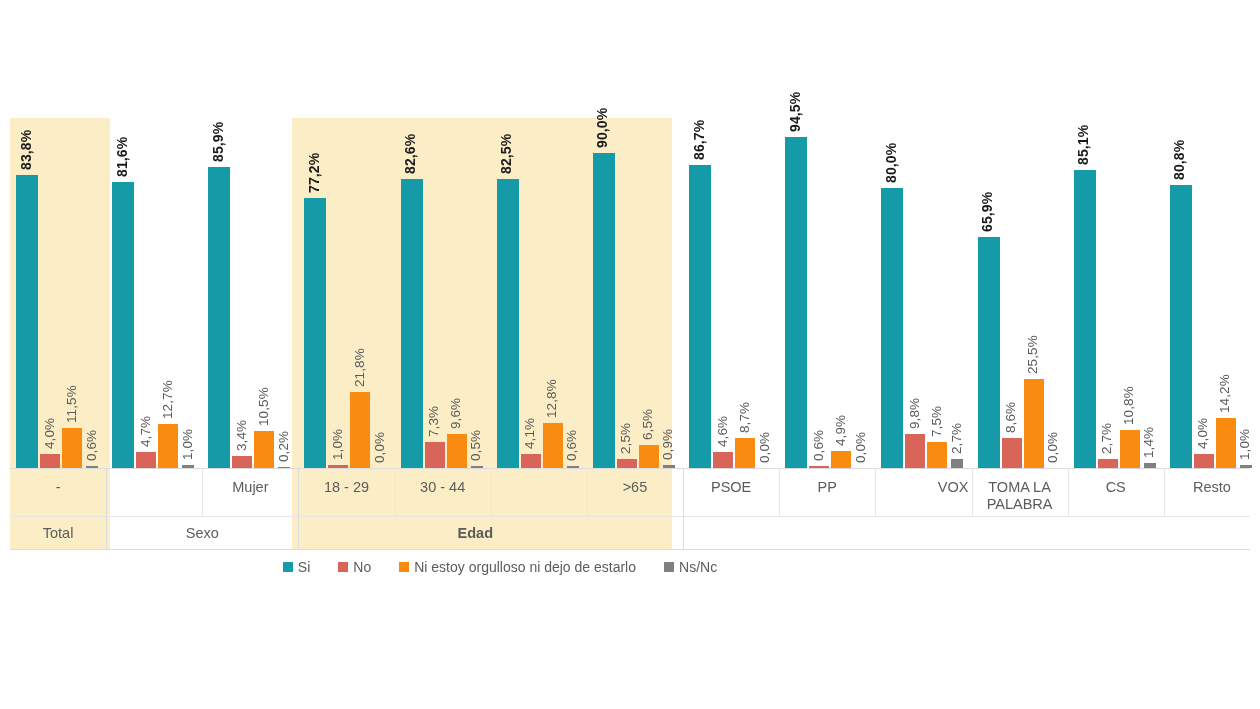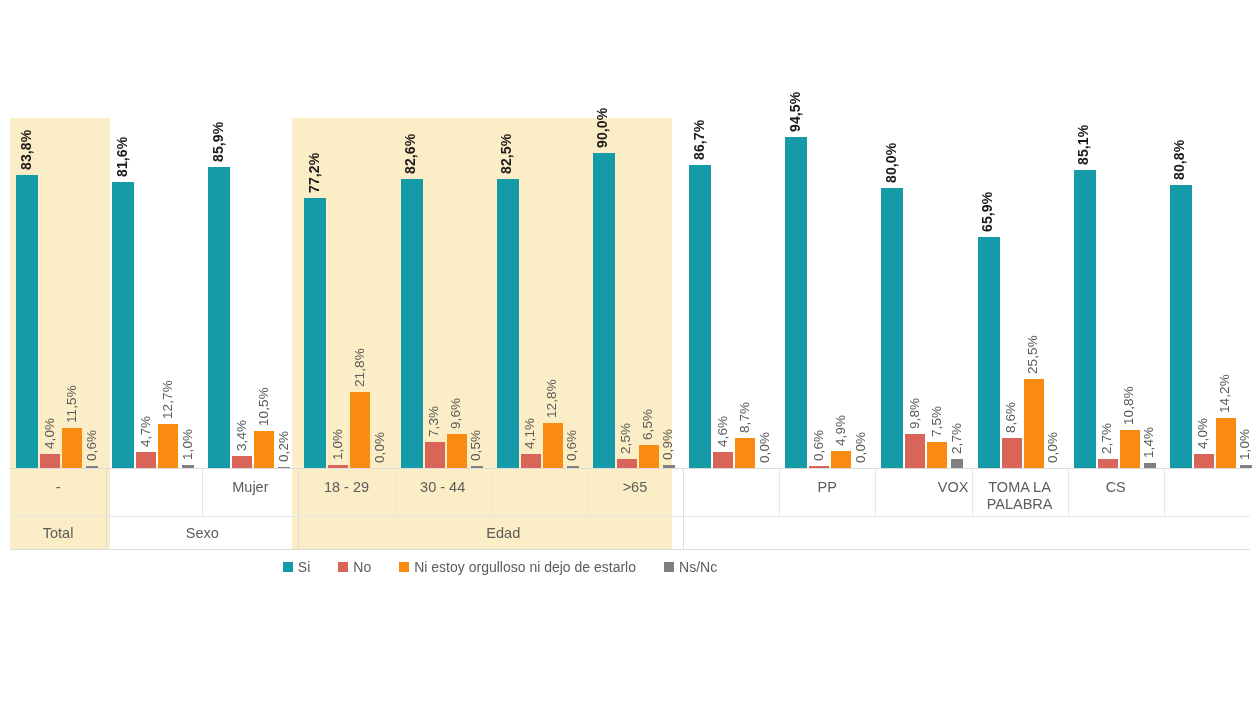"PSOE" div.axis-cell { html: none -> <div>PSOE</div> }
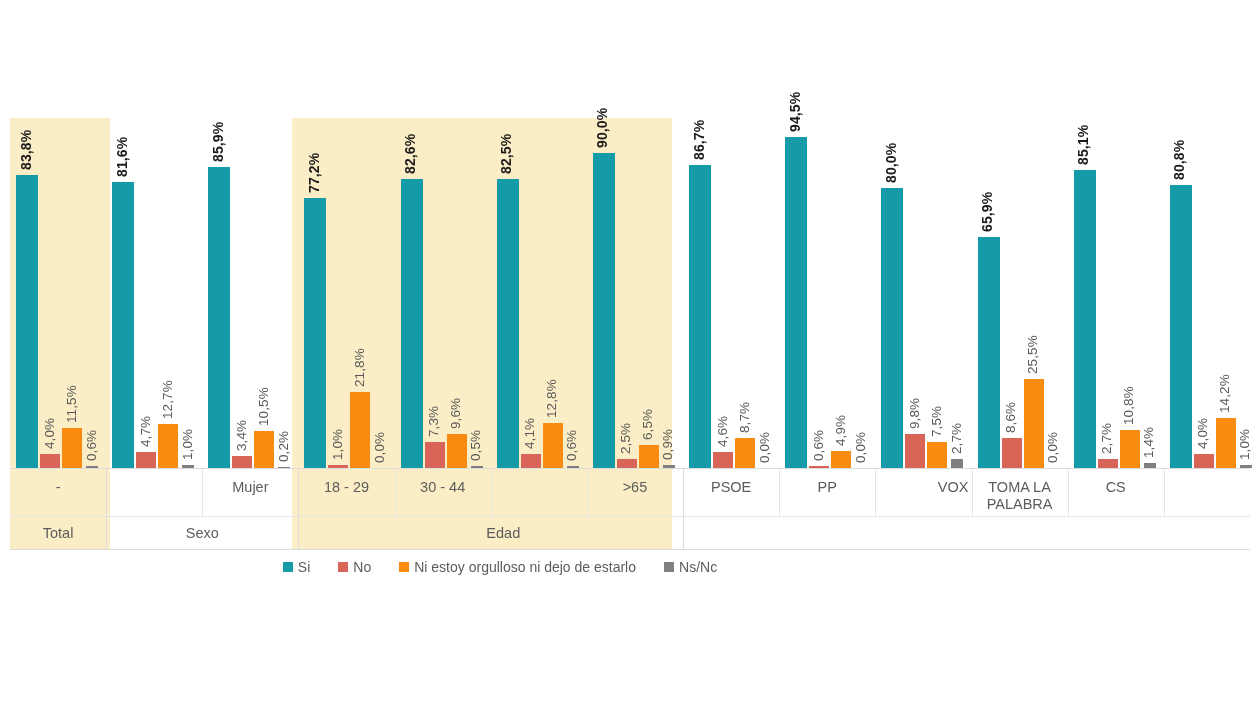"Resto" div.axis-cell { html: none -> <div>Resto</div> }
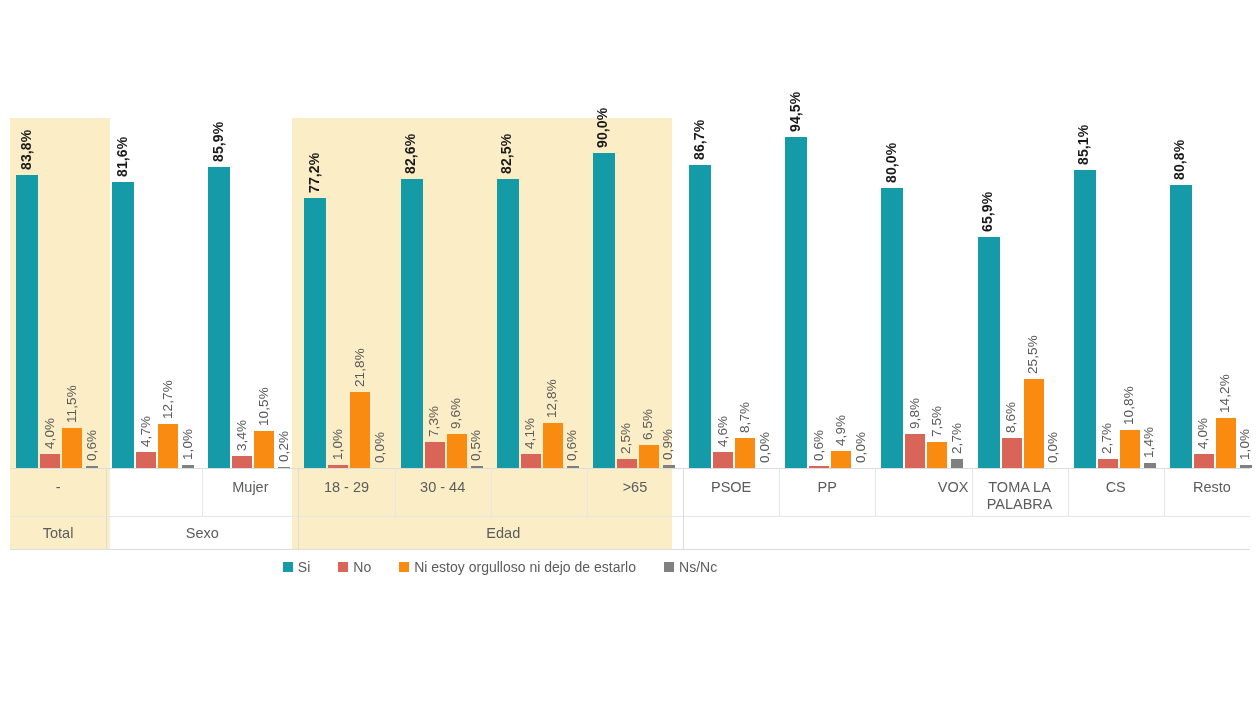"Edad" div.group-cell { font-weight: none -> bold; left: 311px -> 283px }
